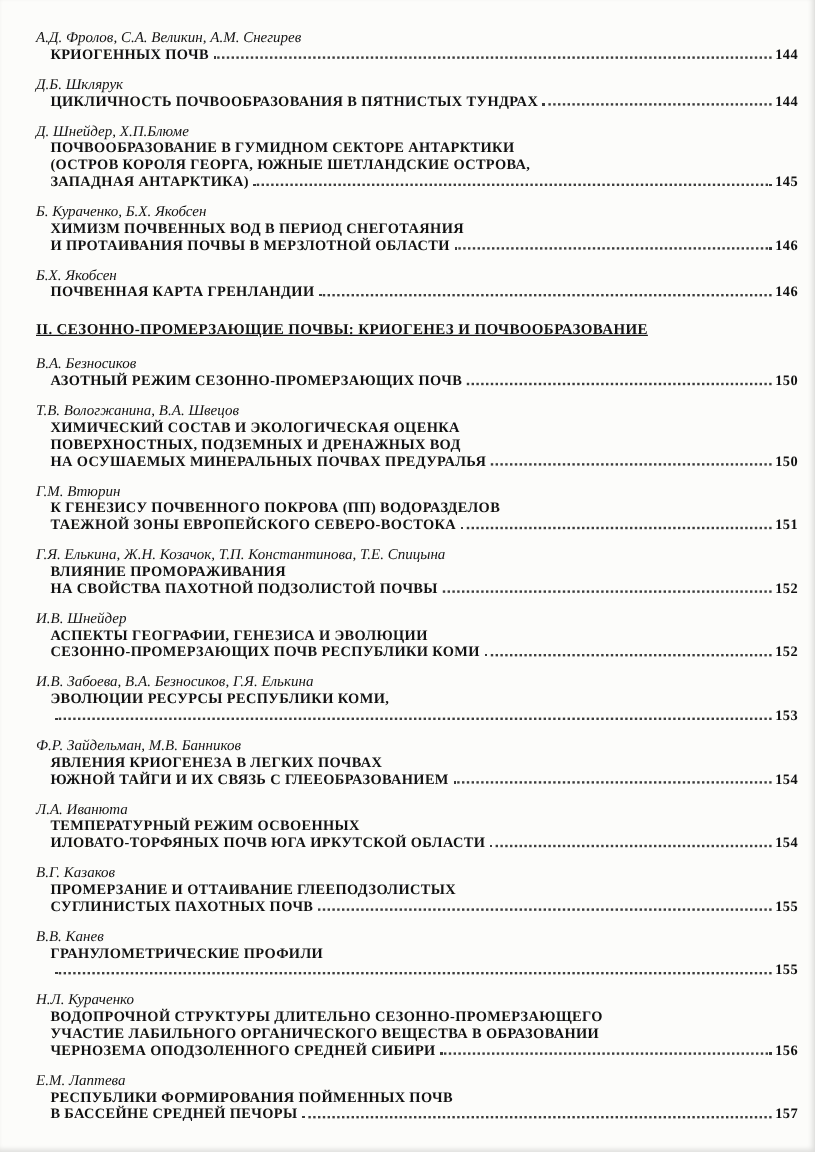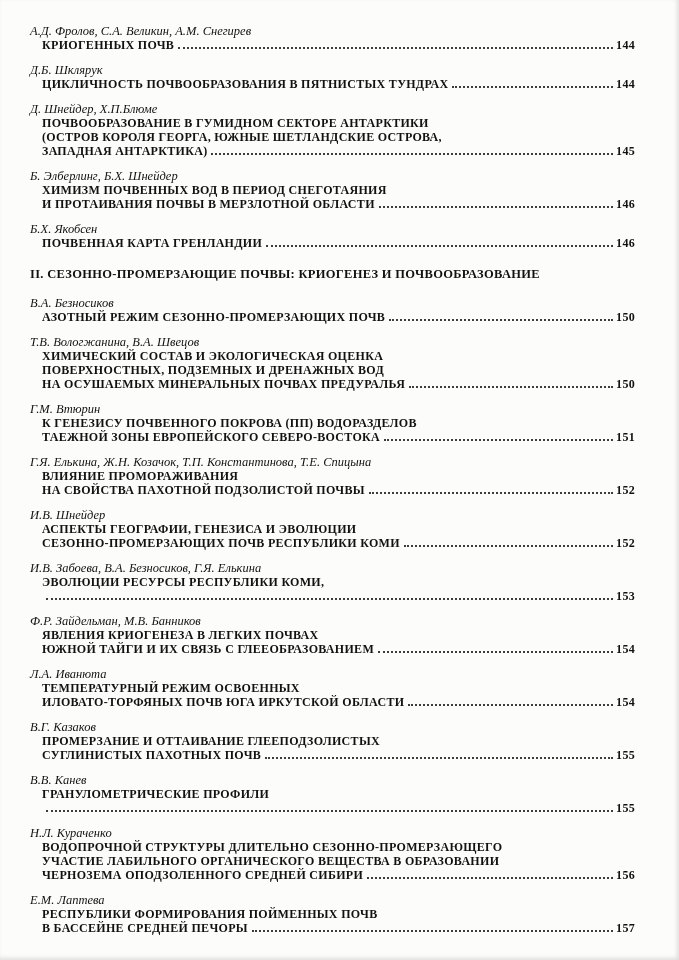"А.Д. Фролов, С.А. Великин, А.М." .page { padding: 24px 44px 10px 30px -> 24px 14px 10px 30px }
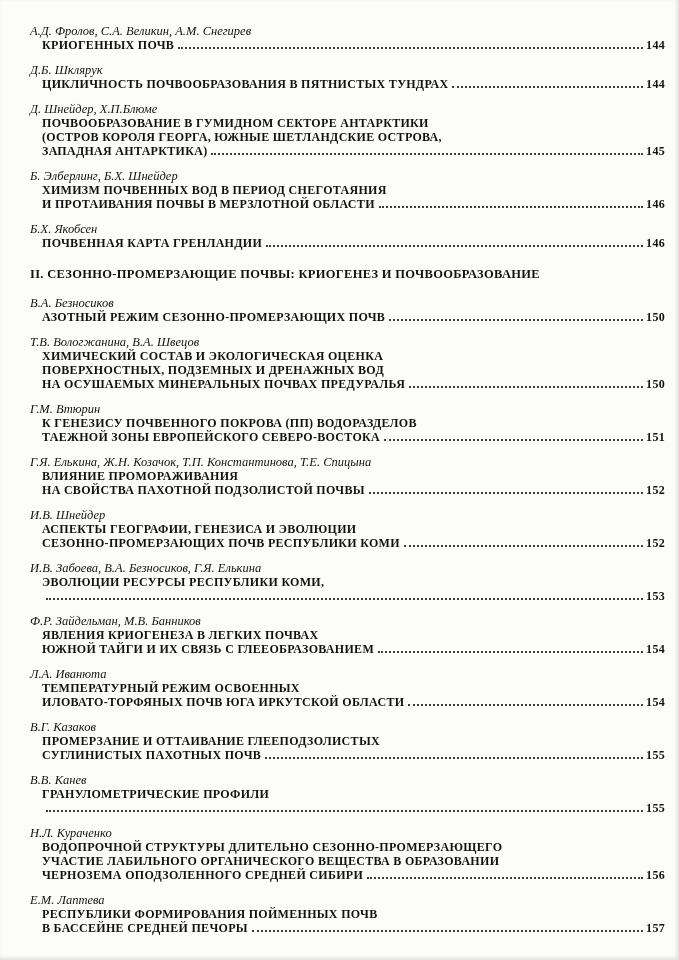"Б. Элберлинг, Б.Х. Шнейдер" div.authors { text: Элберлинг, Б.Х. Шнейдер -> Кураченко, Б.Х. Якобсен }
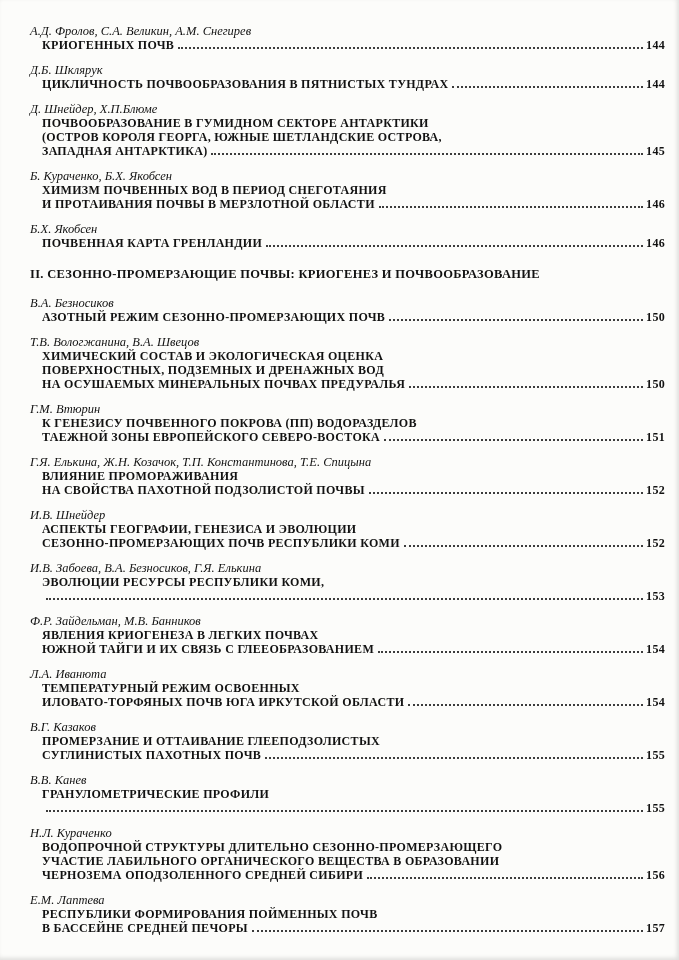"II. СЕЗОННО-ПРОМЕРЗАЮЩИЕ ПОЧВЫ:" .section-header { text-decoration: none -> underline }
